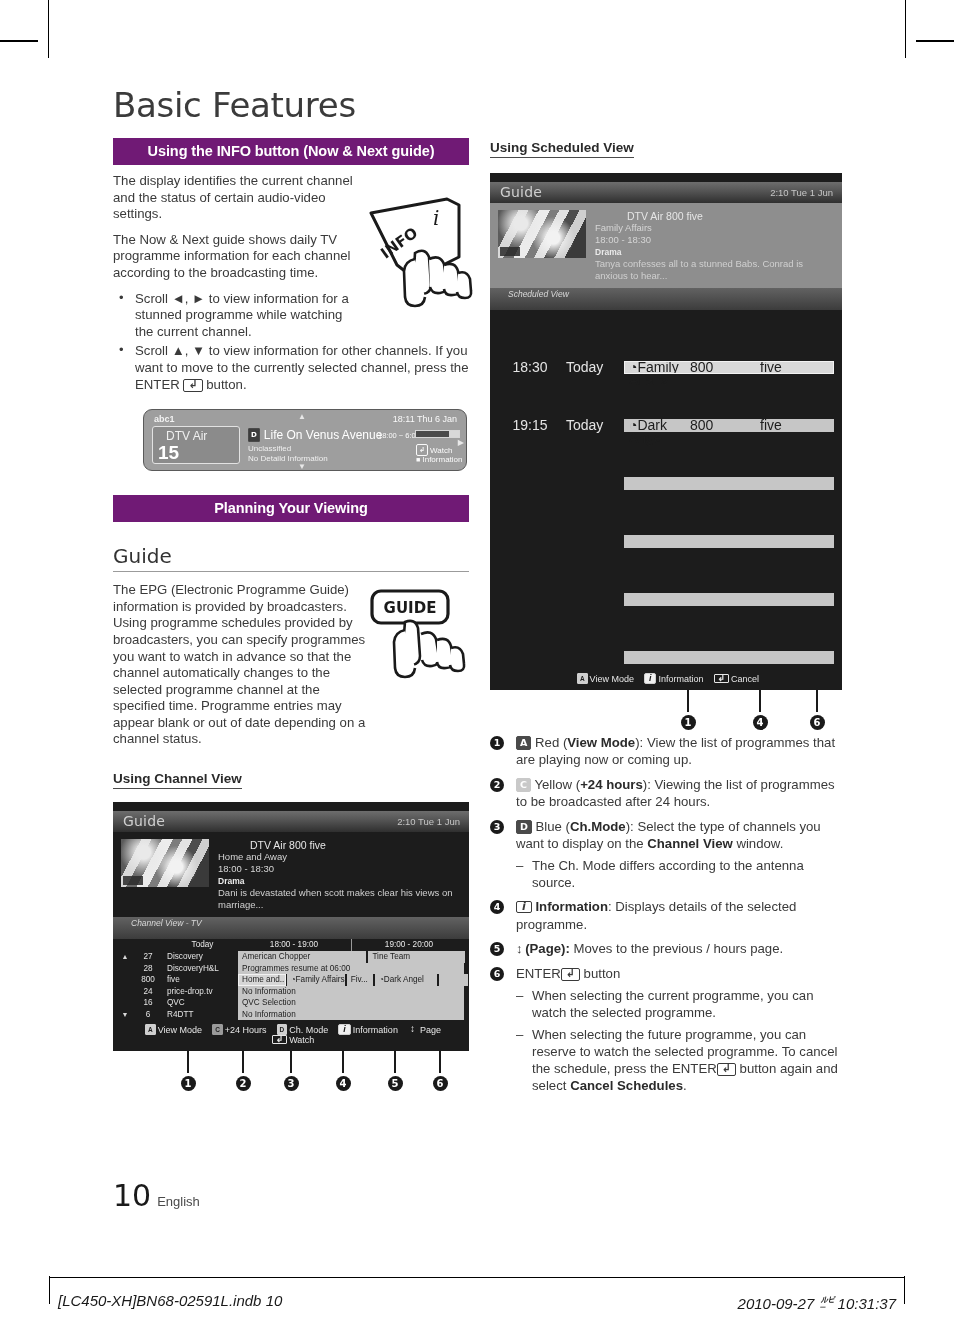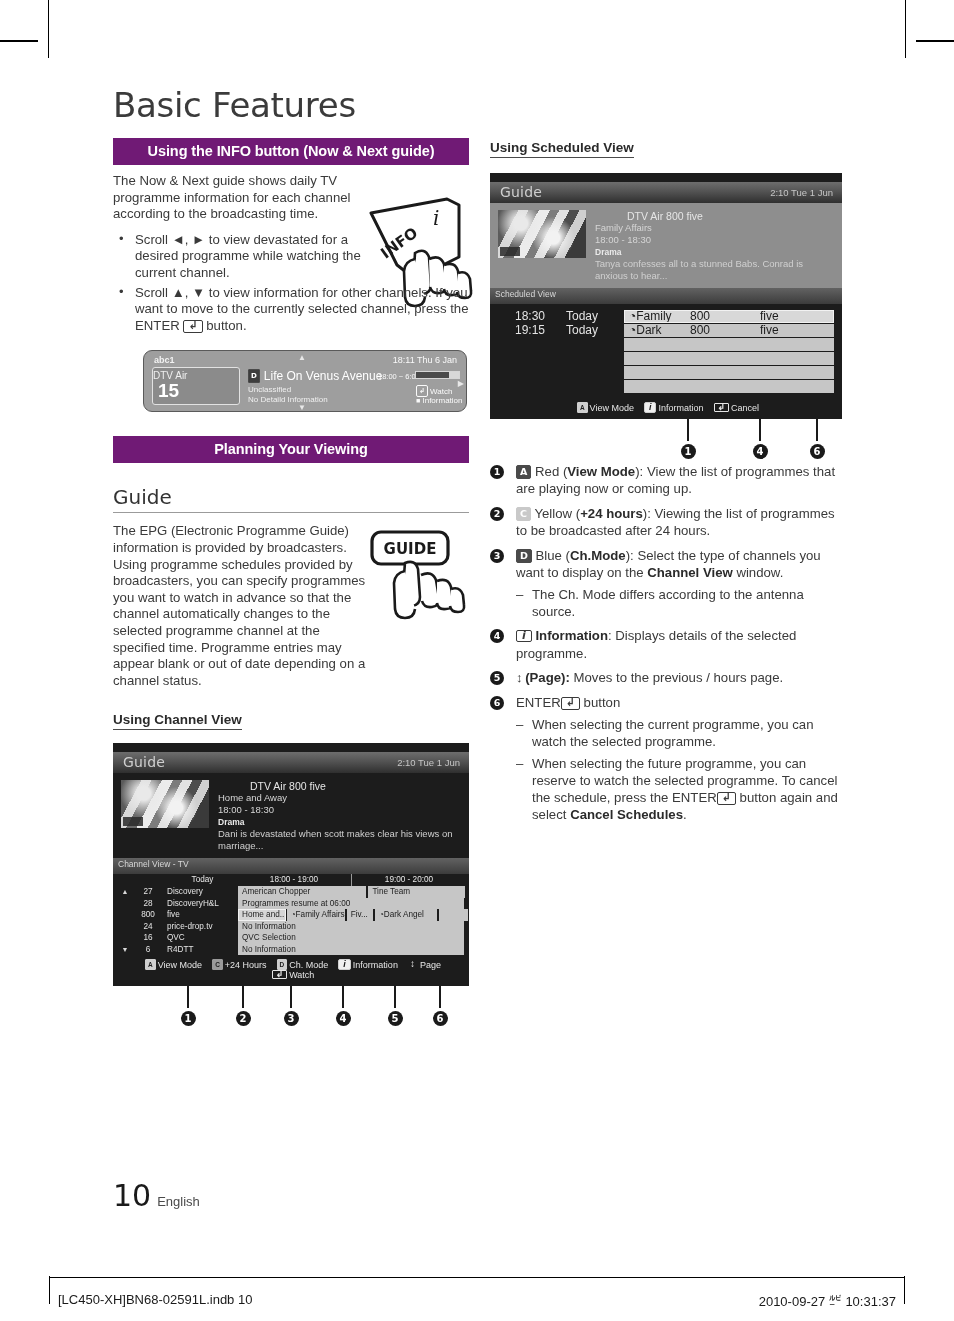"The display identifies the current" p.body { html: none -> <p>The display identifies the current channel and the status of certain audio-video settings.</p> }
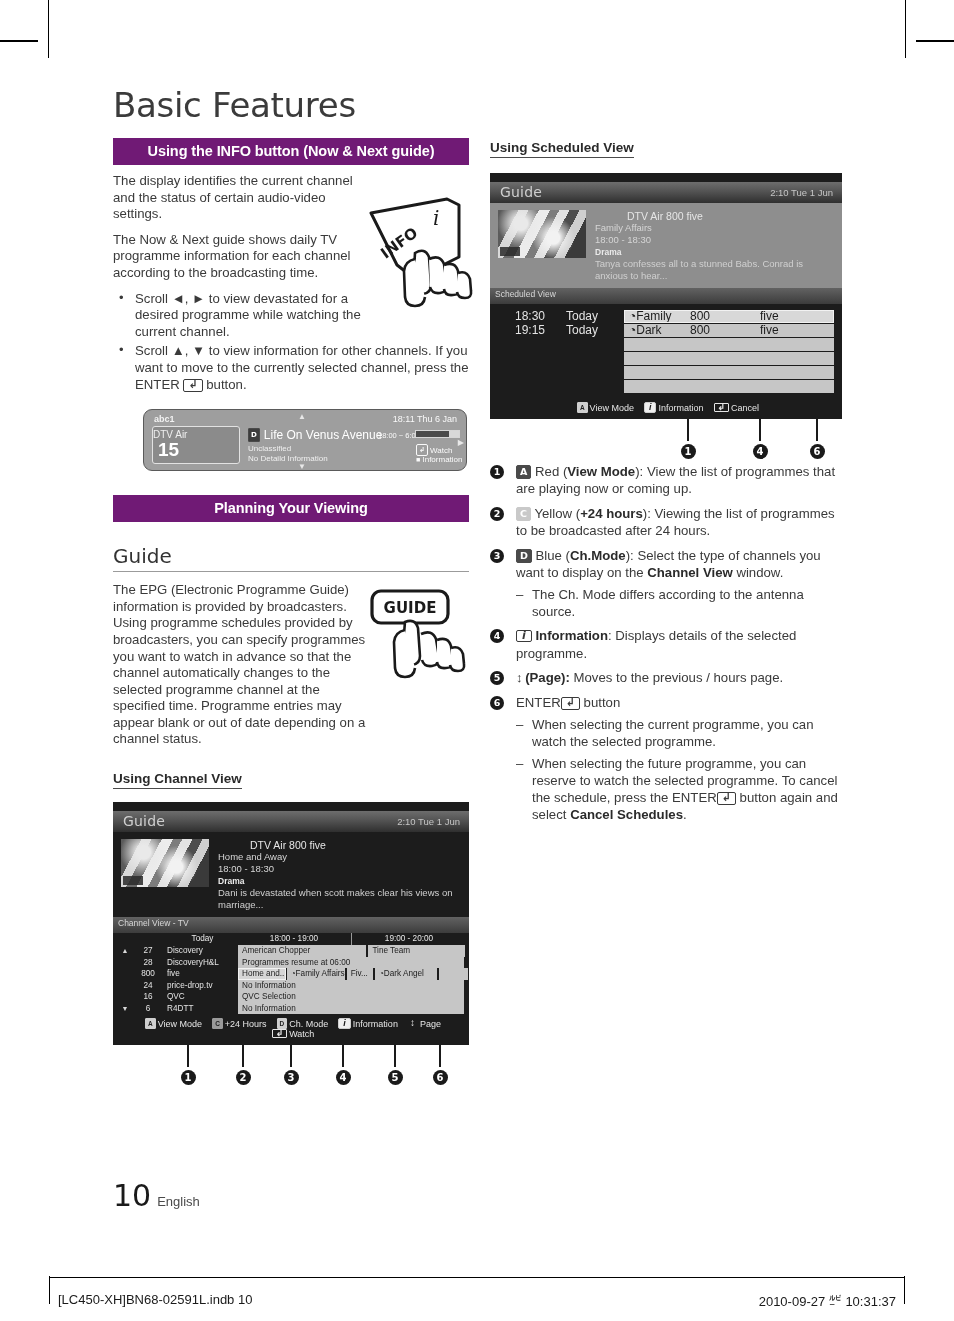"Scroll ◄, ► to view" span { text: devastated for a desired -> information for a stunned }
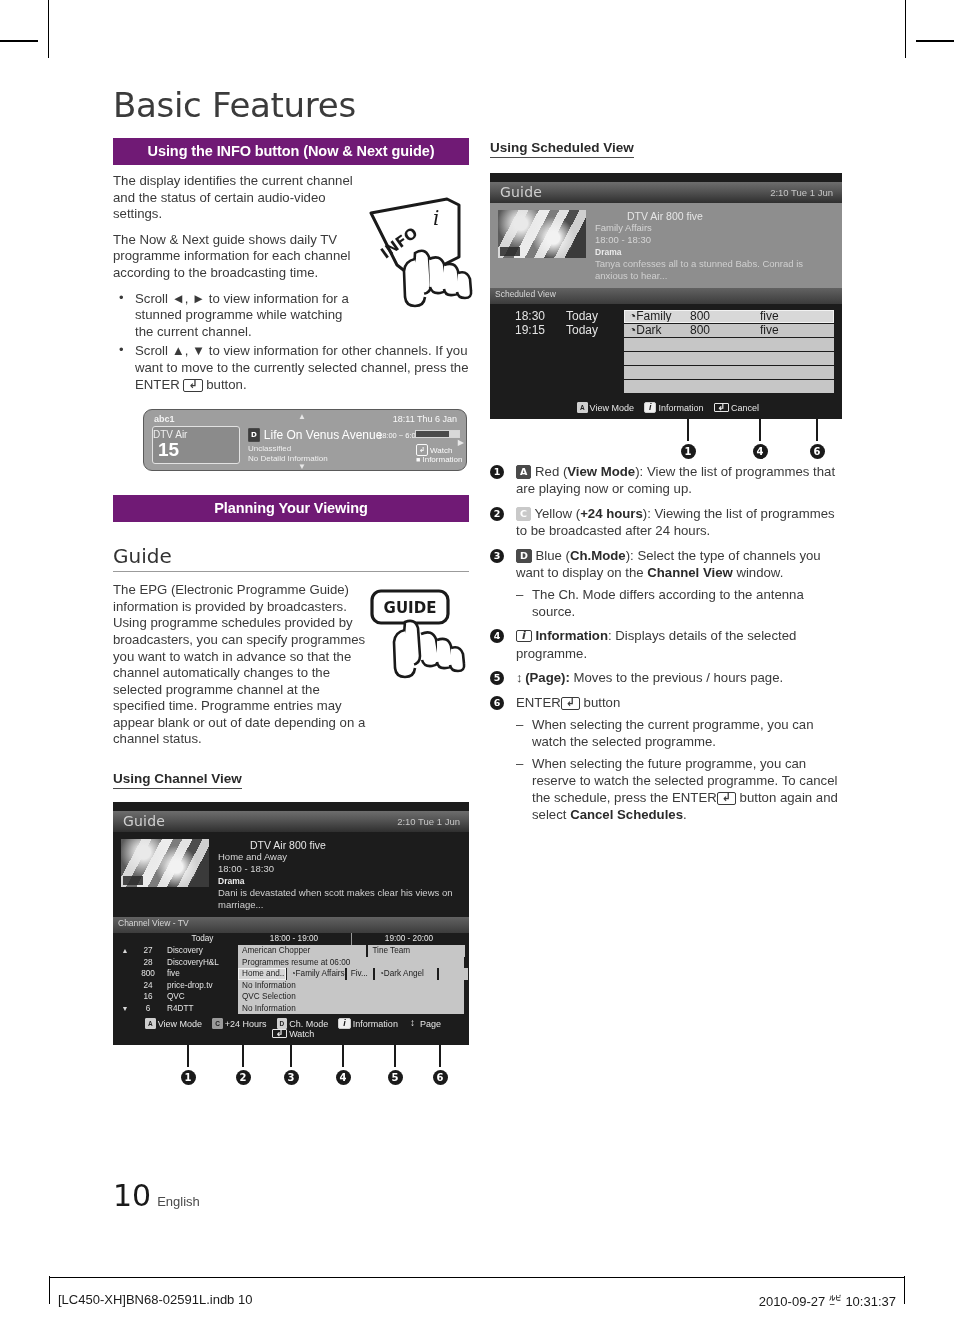"Scheduled View" .tv-subbar { font-style: none -> italic; height: 16px -> 22px; padding: 1px 0 0 5px -> 1px 0 0 18px }
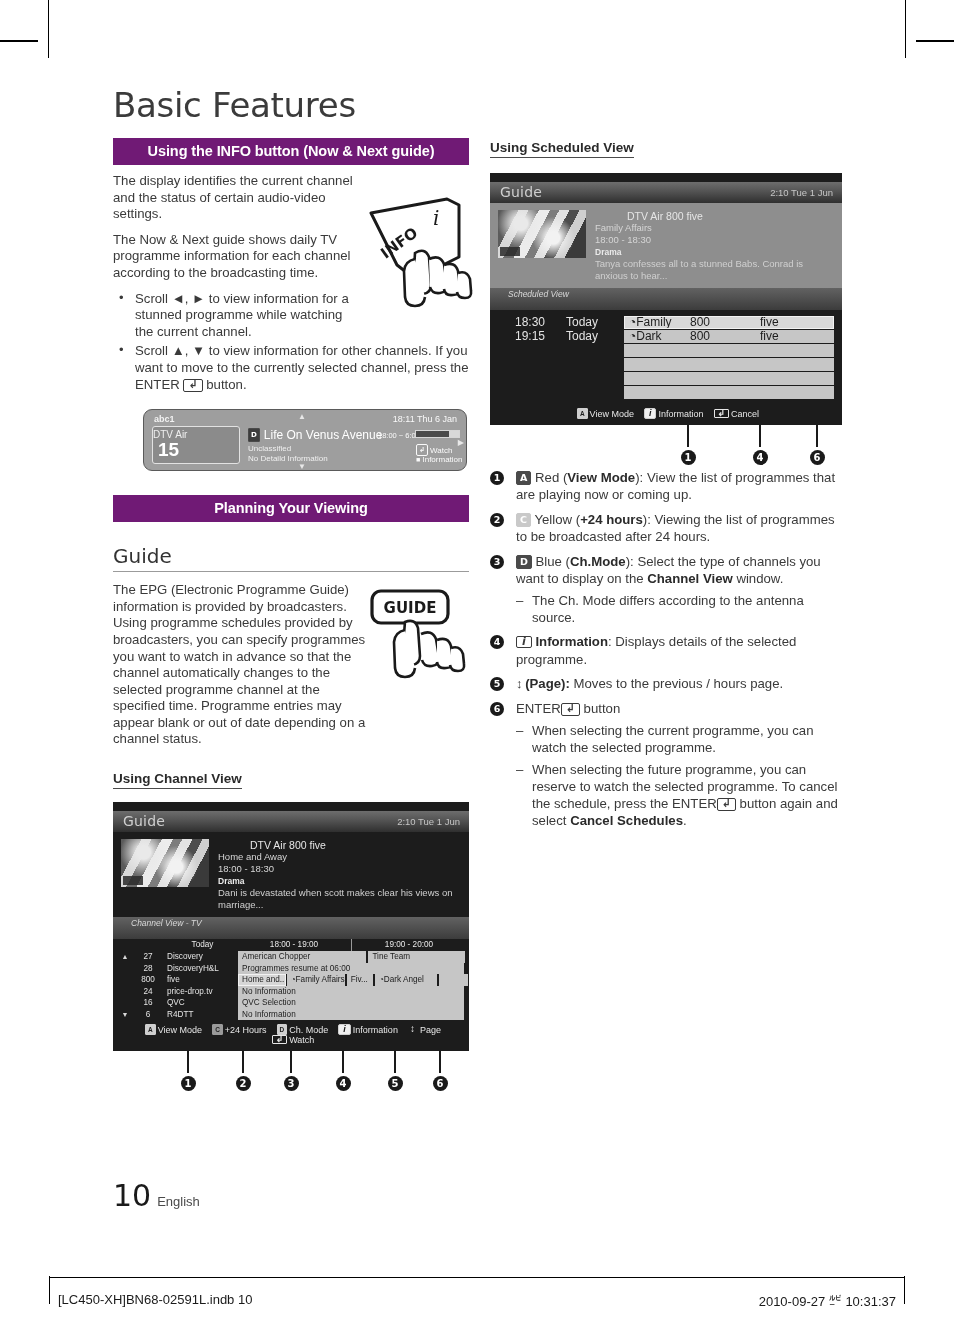"18:30" .svrow { font-size: 12px -> 14px; margin-top: none -> 45px }
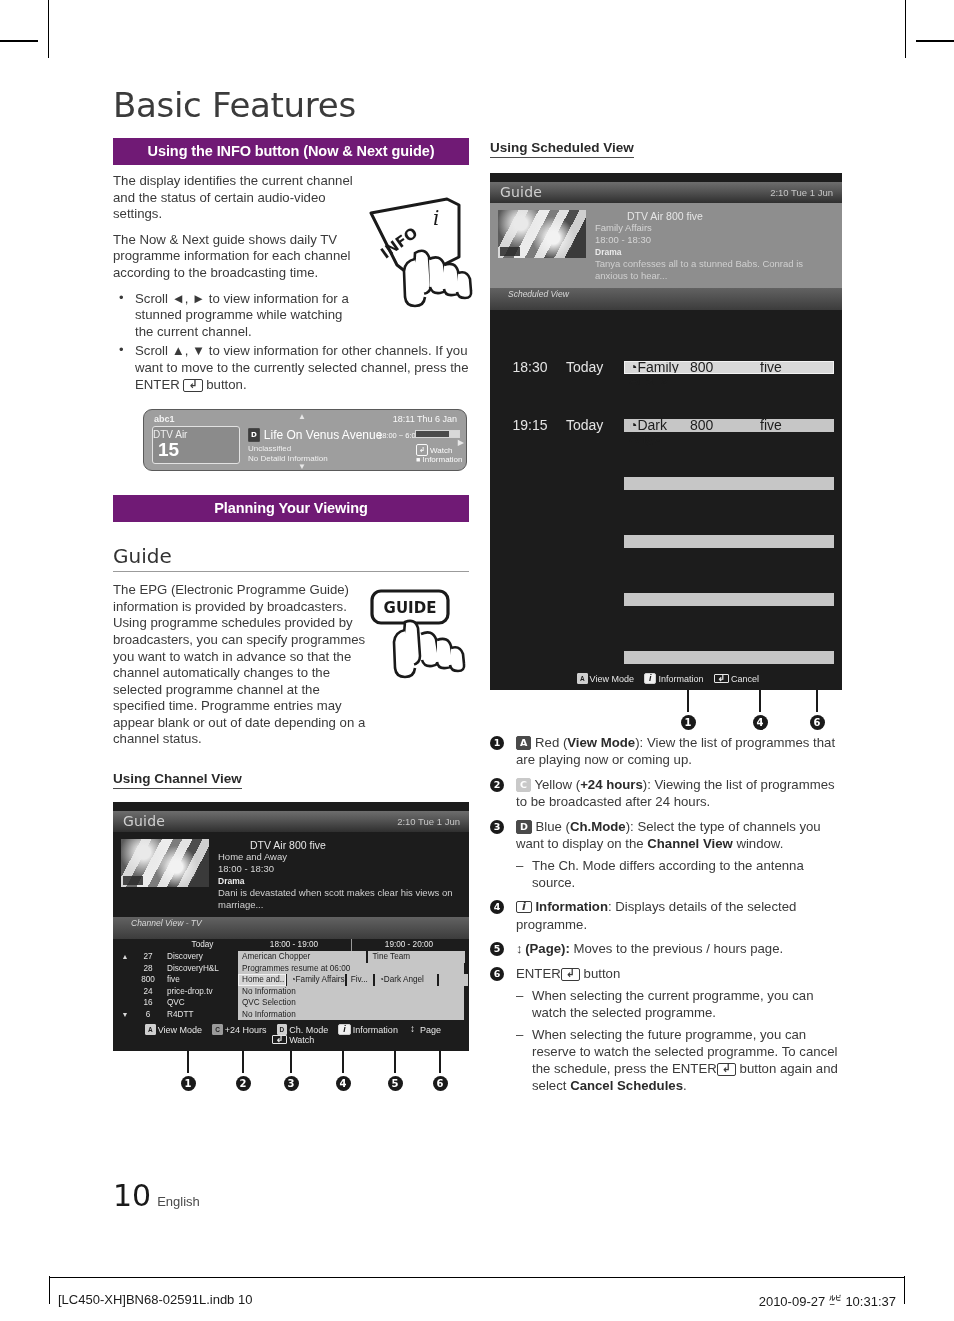"DTV Air" div { font-size: 10px -> 12px; padding: 2px 0 0 0 -> 2px 0 0 13px }
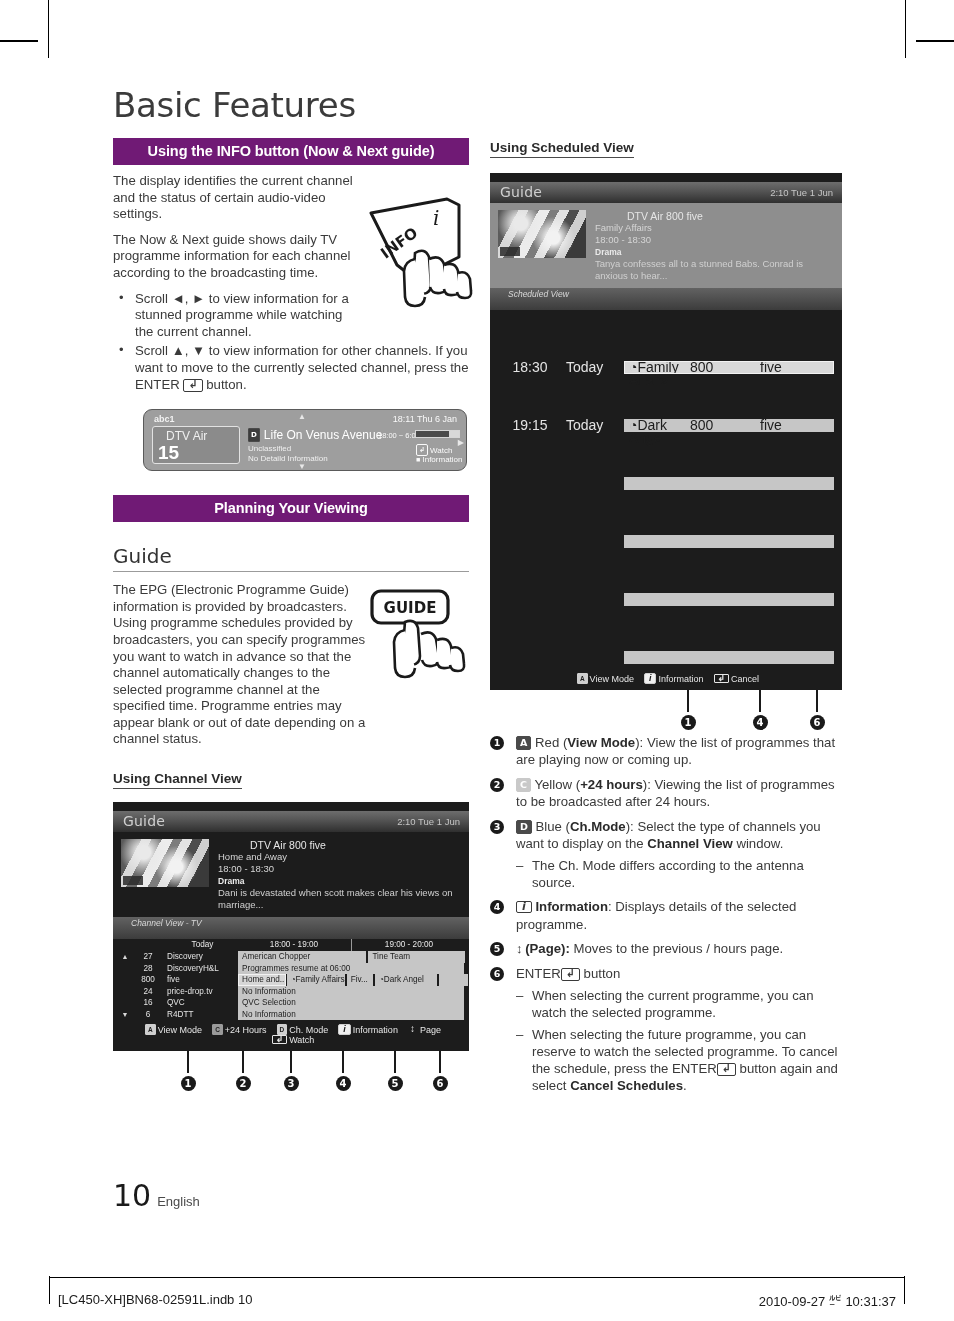"[LC450-XH]BN68-02591L.indb 10" .footline { font-size: 13px -> 15px; font-style: none -> italic }
